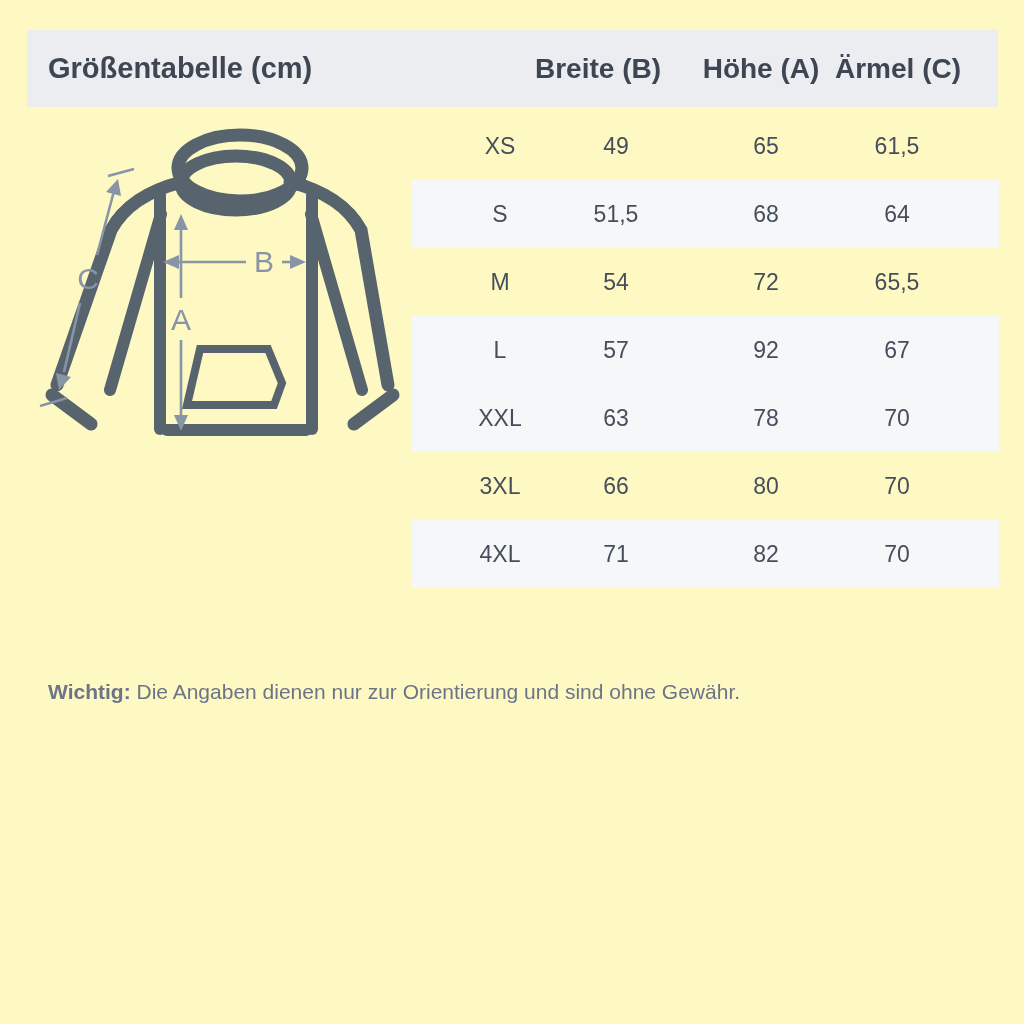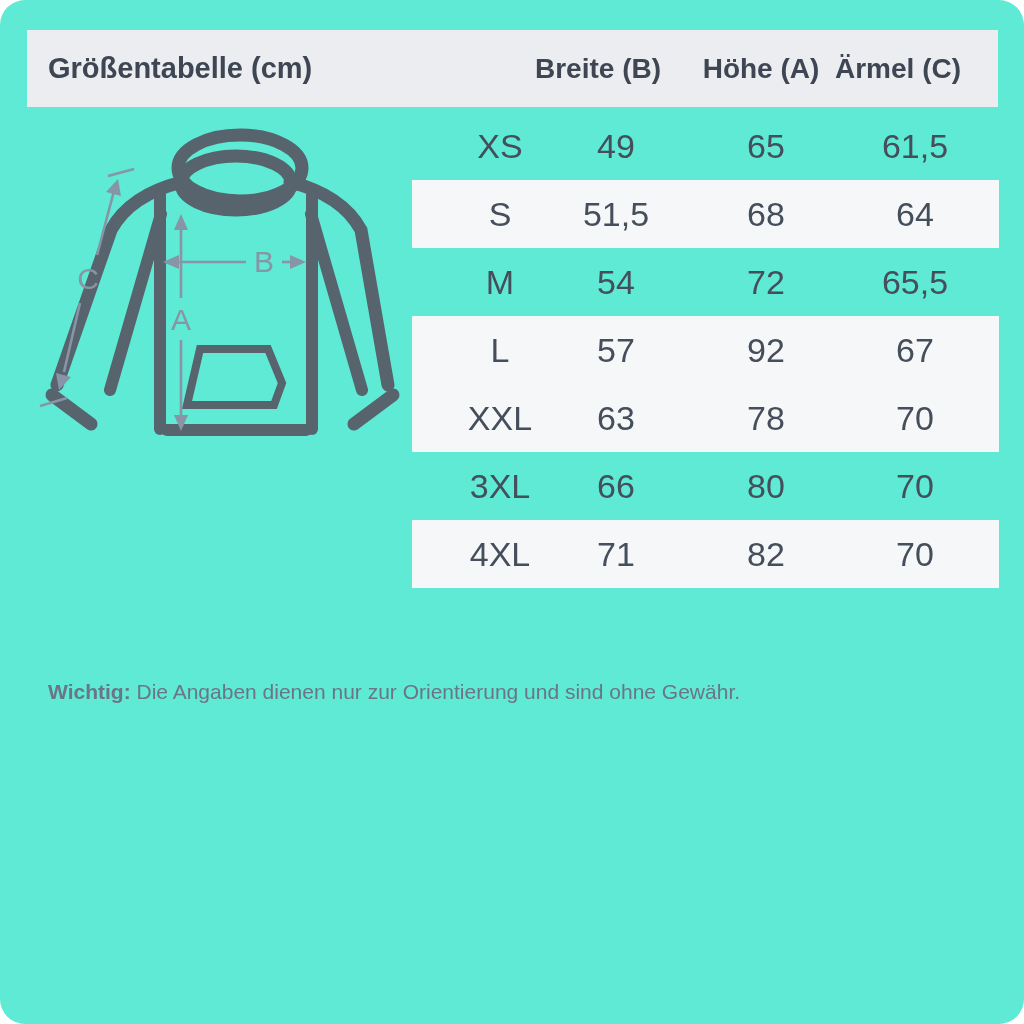"Größentabelle (cm)" .canvas { background: #5eead4 -> #fef9c3; border-radius: 25px -> none }
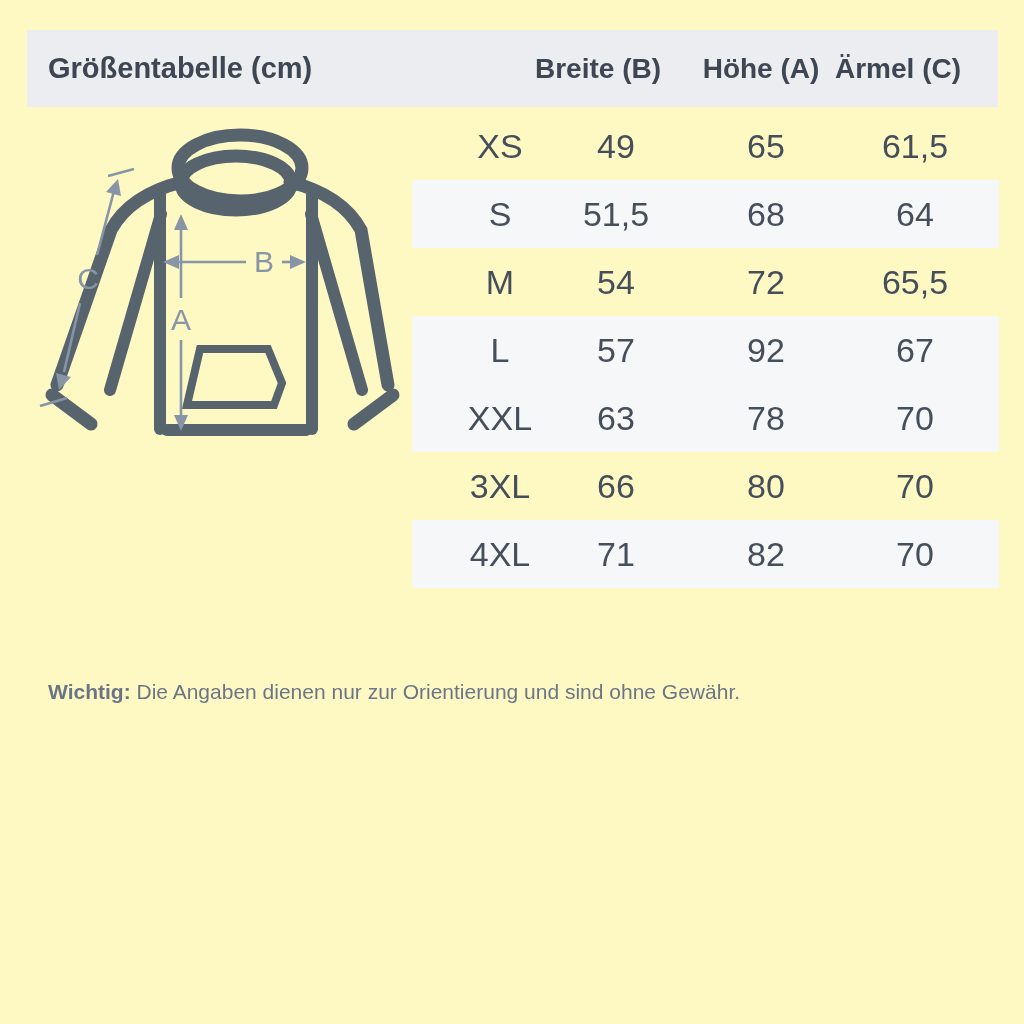"XS" .cell { font-size: 34px -> 23px }
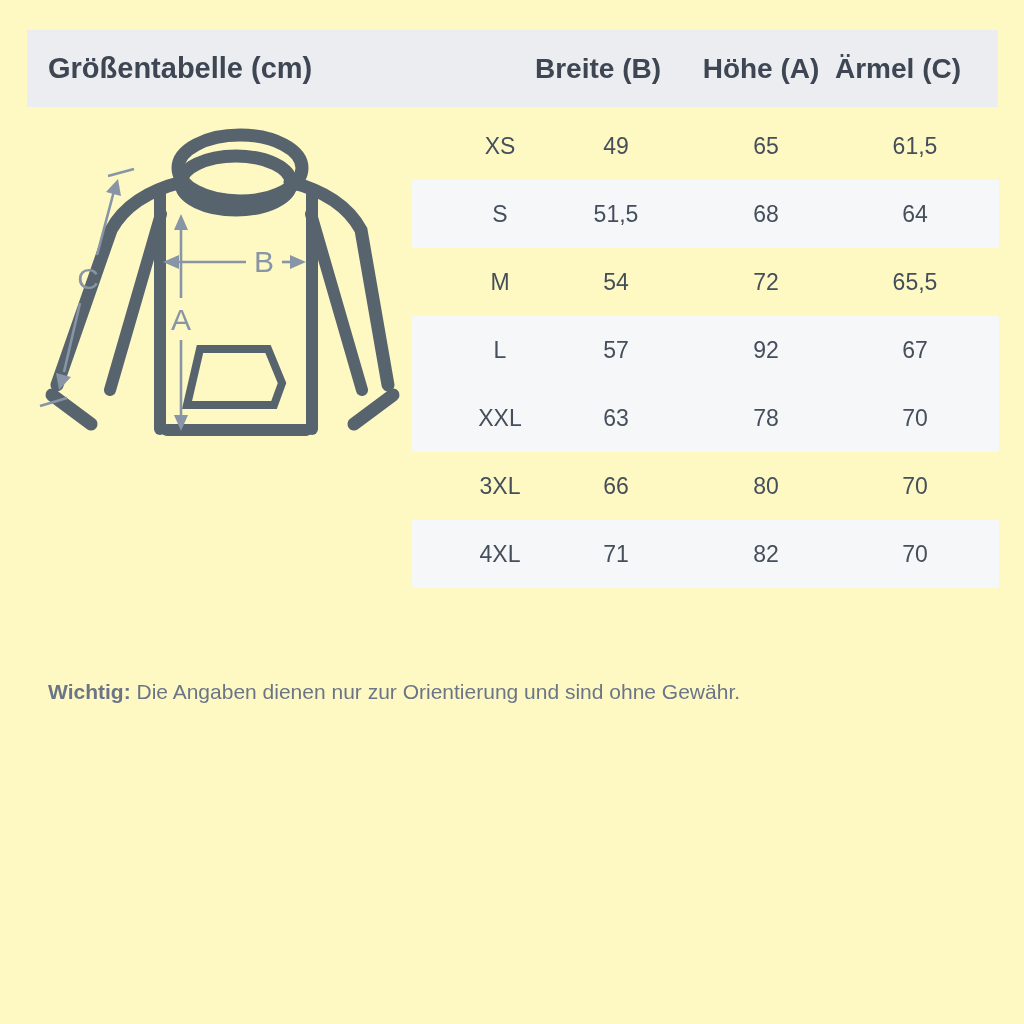"61,5" .c-c { left: 503px -> 485px }
